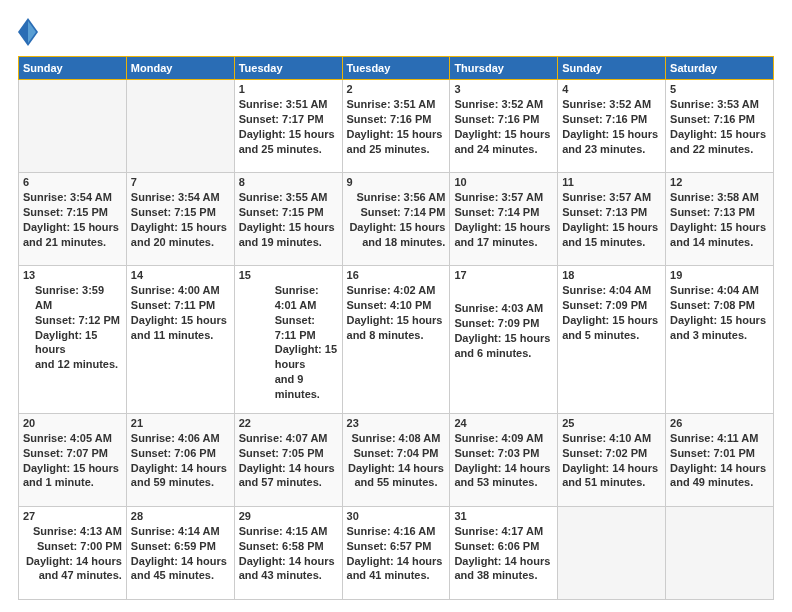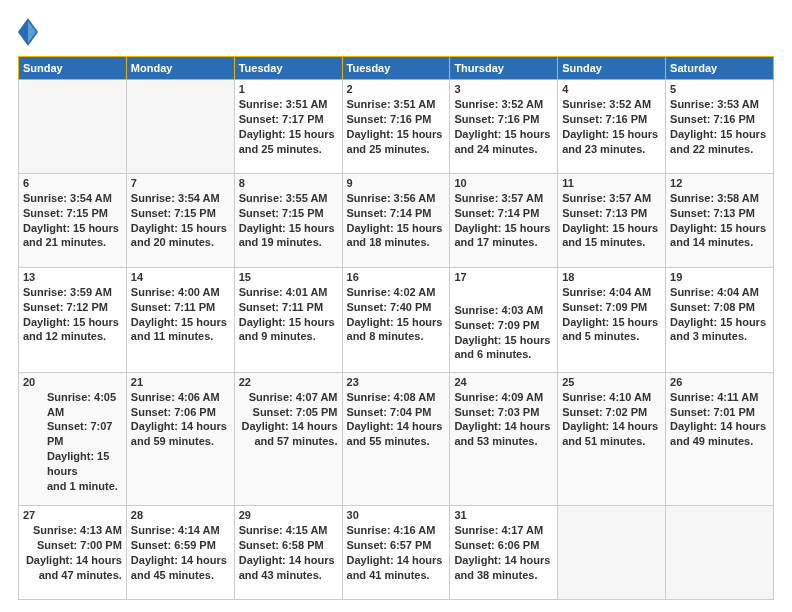"Sunrise: 3:56 AM" div.day-info { text-align: none -> right }
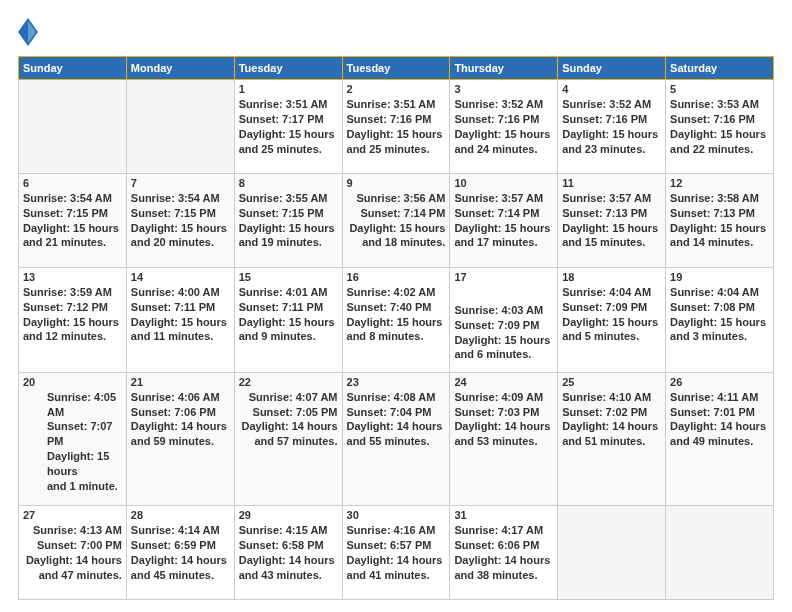"Sunrise: 3:59 AM" div.day-info { margin-left: none -> 12px }
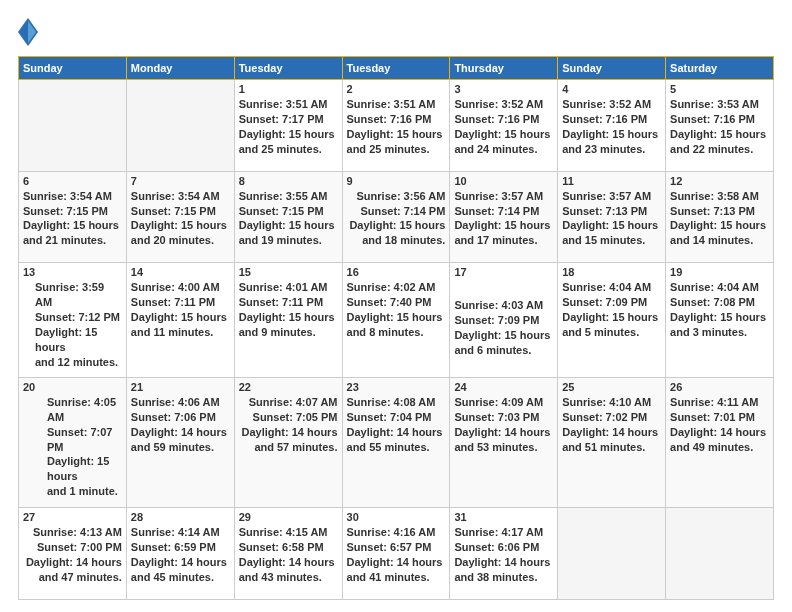"Sunrise: 4:01 AM" div.day-info { margin-left: none -> 36px }
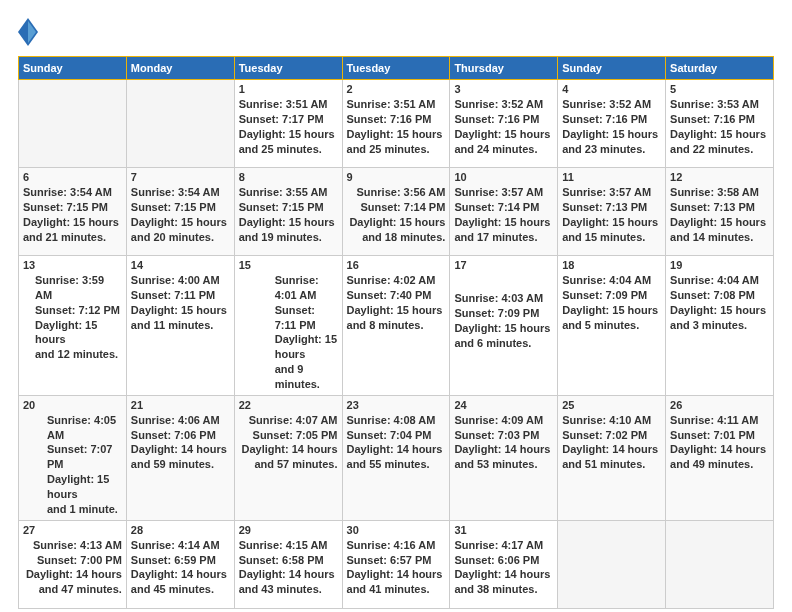"Sunrise: 4:02 AM" div.day-info { text: 7:40 -> 4:10 }
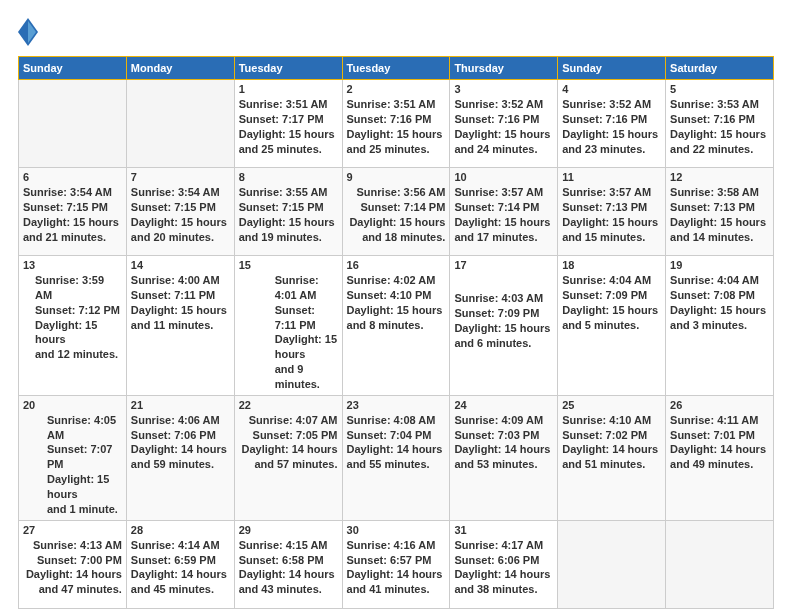"Sunrise: 4:05 AM" div.day-info { margin-left: 24px -> none }
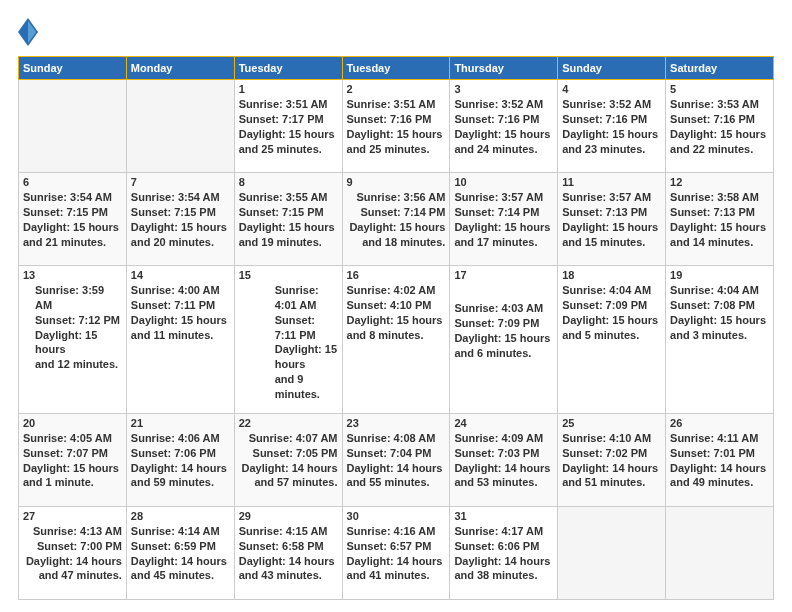"Sunrise: 4:07 AM" div.day-info { text-align: right -> none }
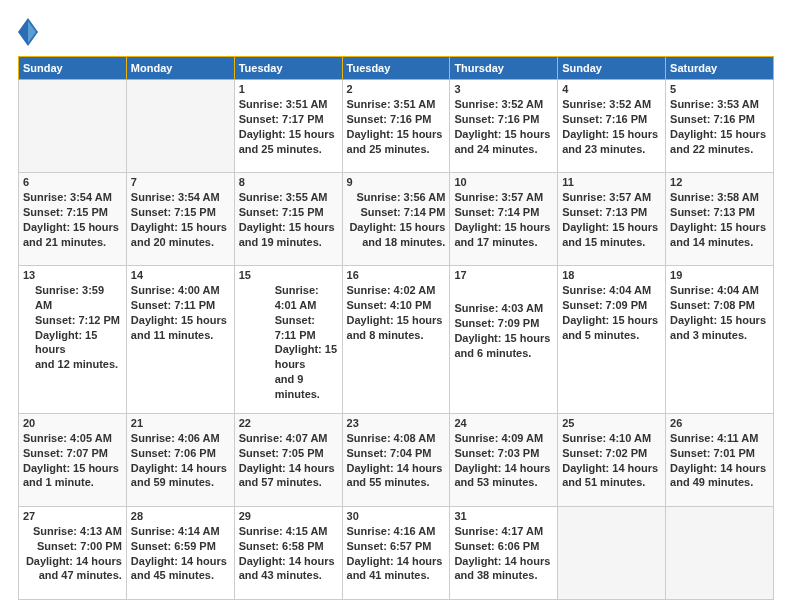"Sunrise: 4:08 AM" div.day-info { text-align: none -> center }
